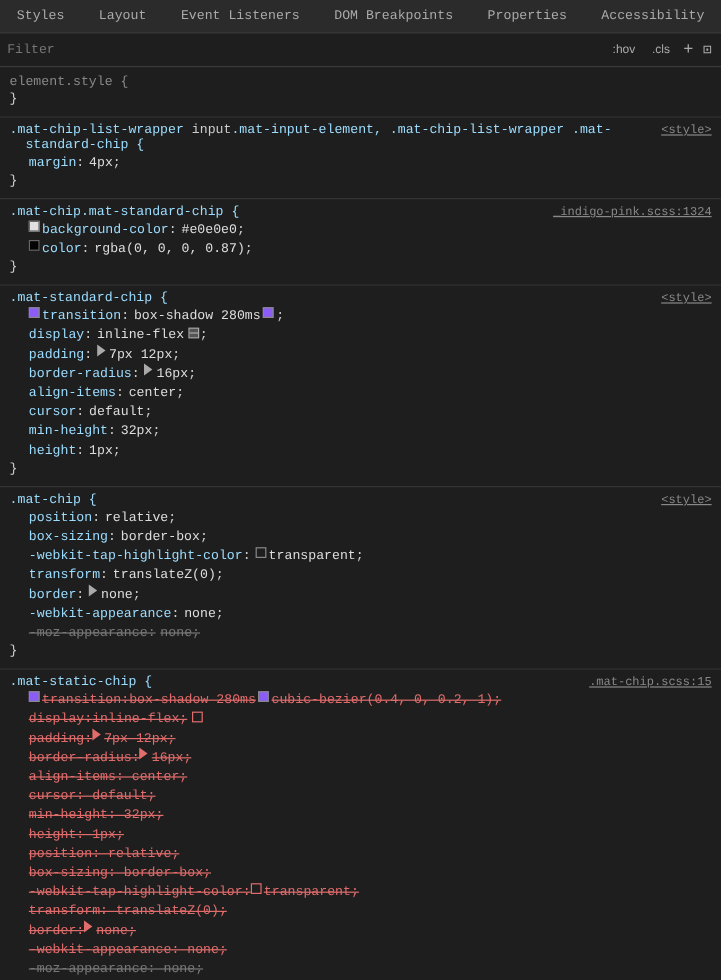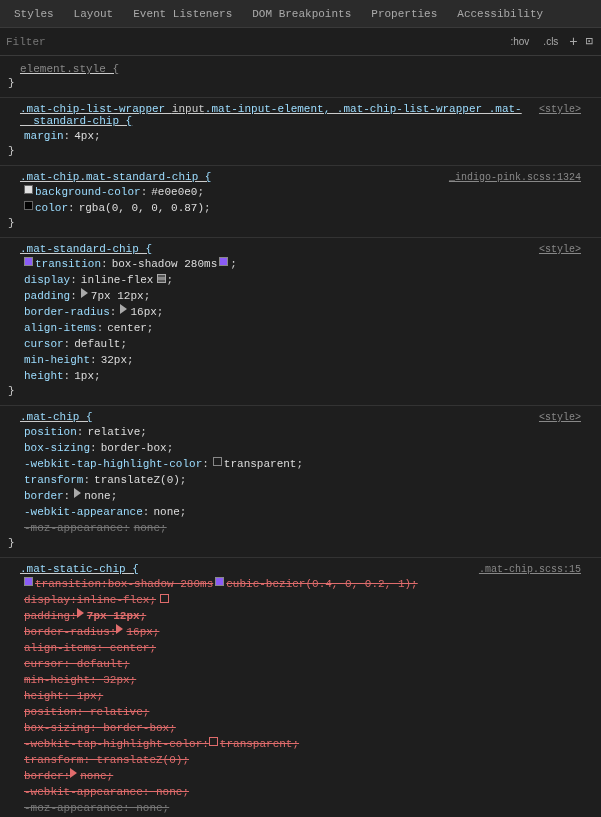"Styles" .tab-bar { justify-content: none -> space-between }
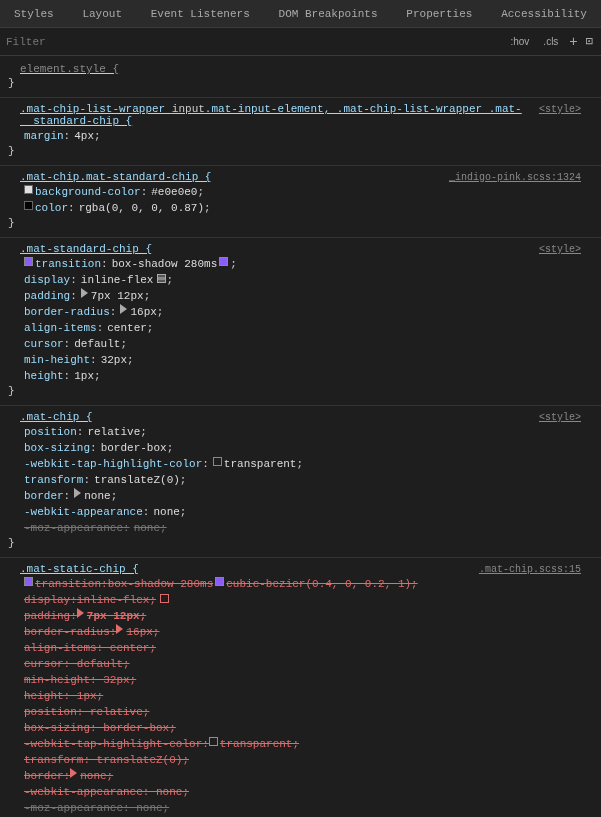"element.style {" .rule-header { padding: 1px 20px -> 1px 8px; text-decoration: underline -> none }
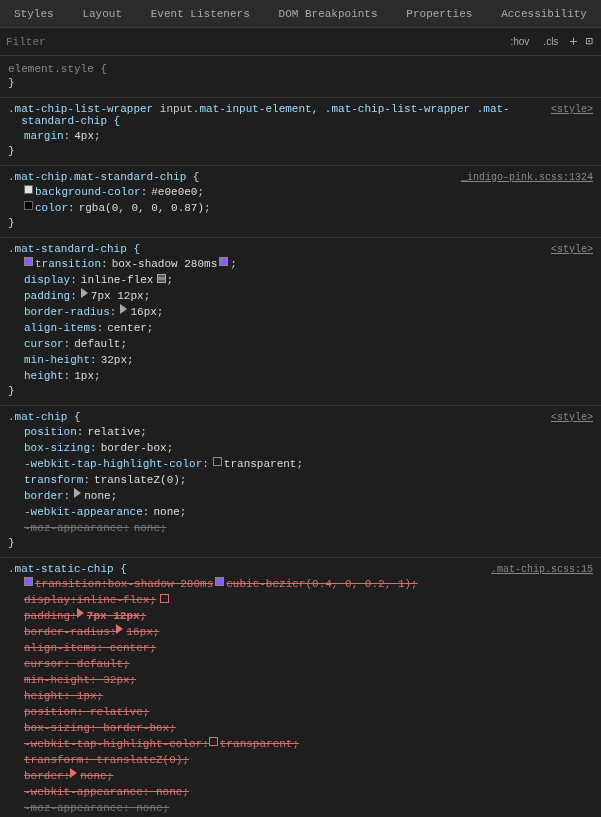"7px 12px;" span { font-weight: bold -> none }
